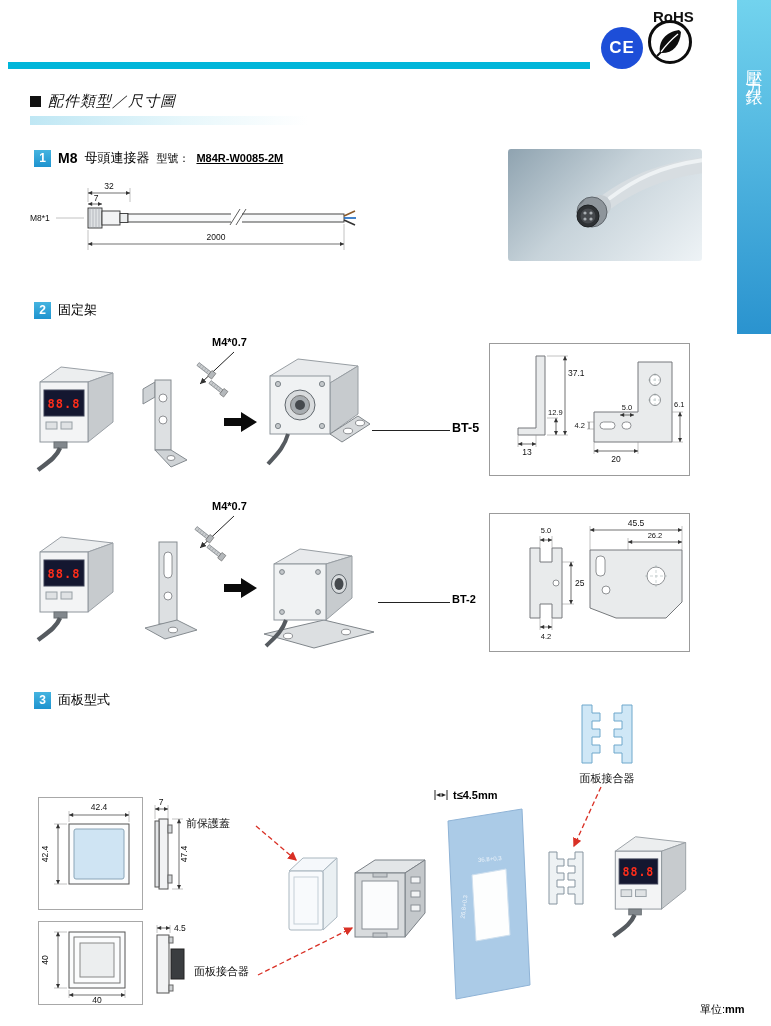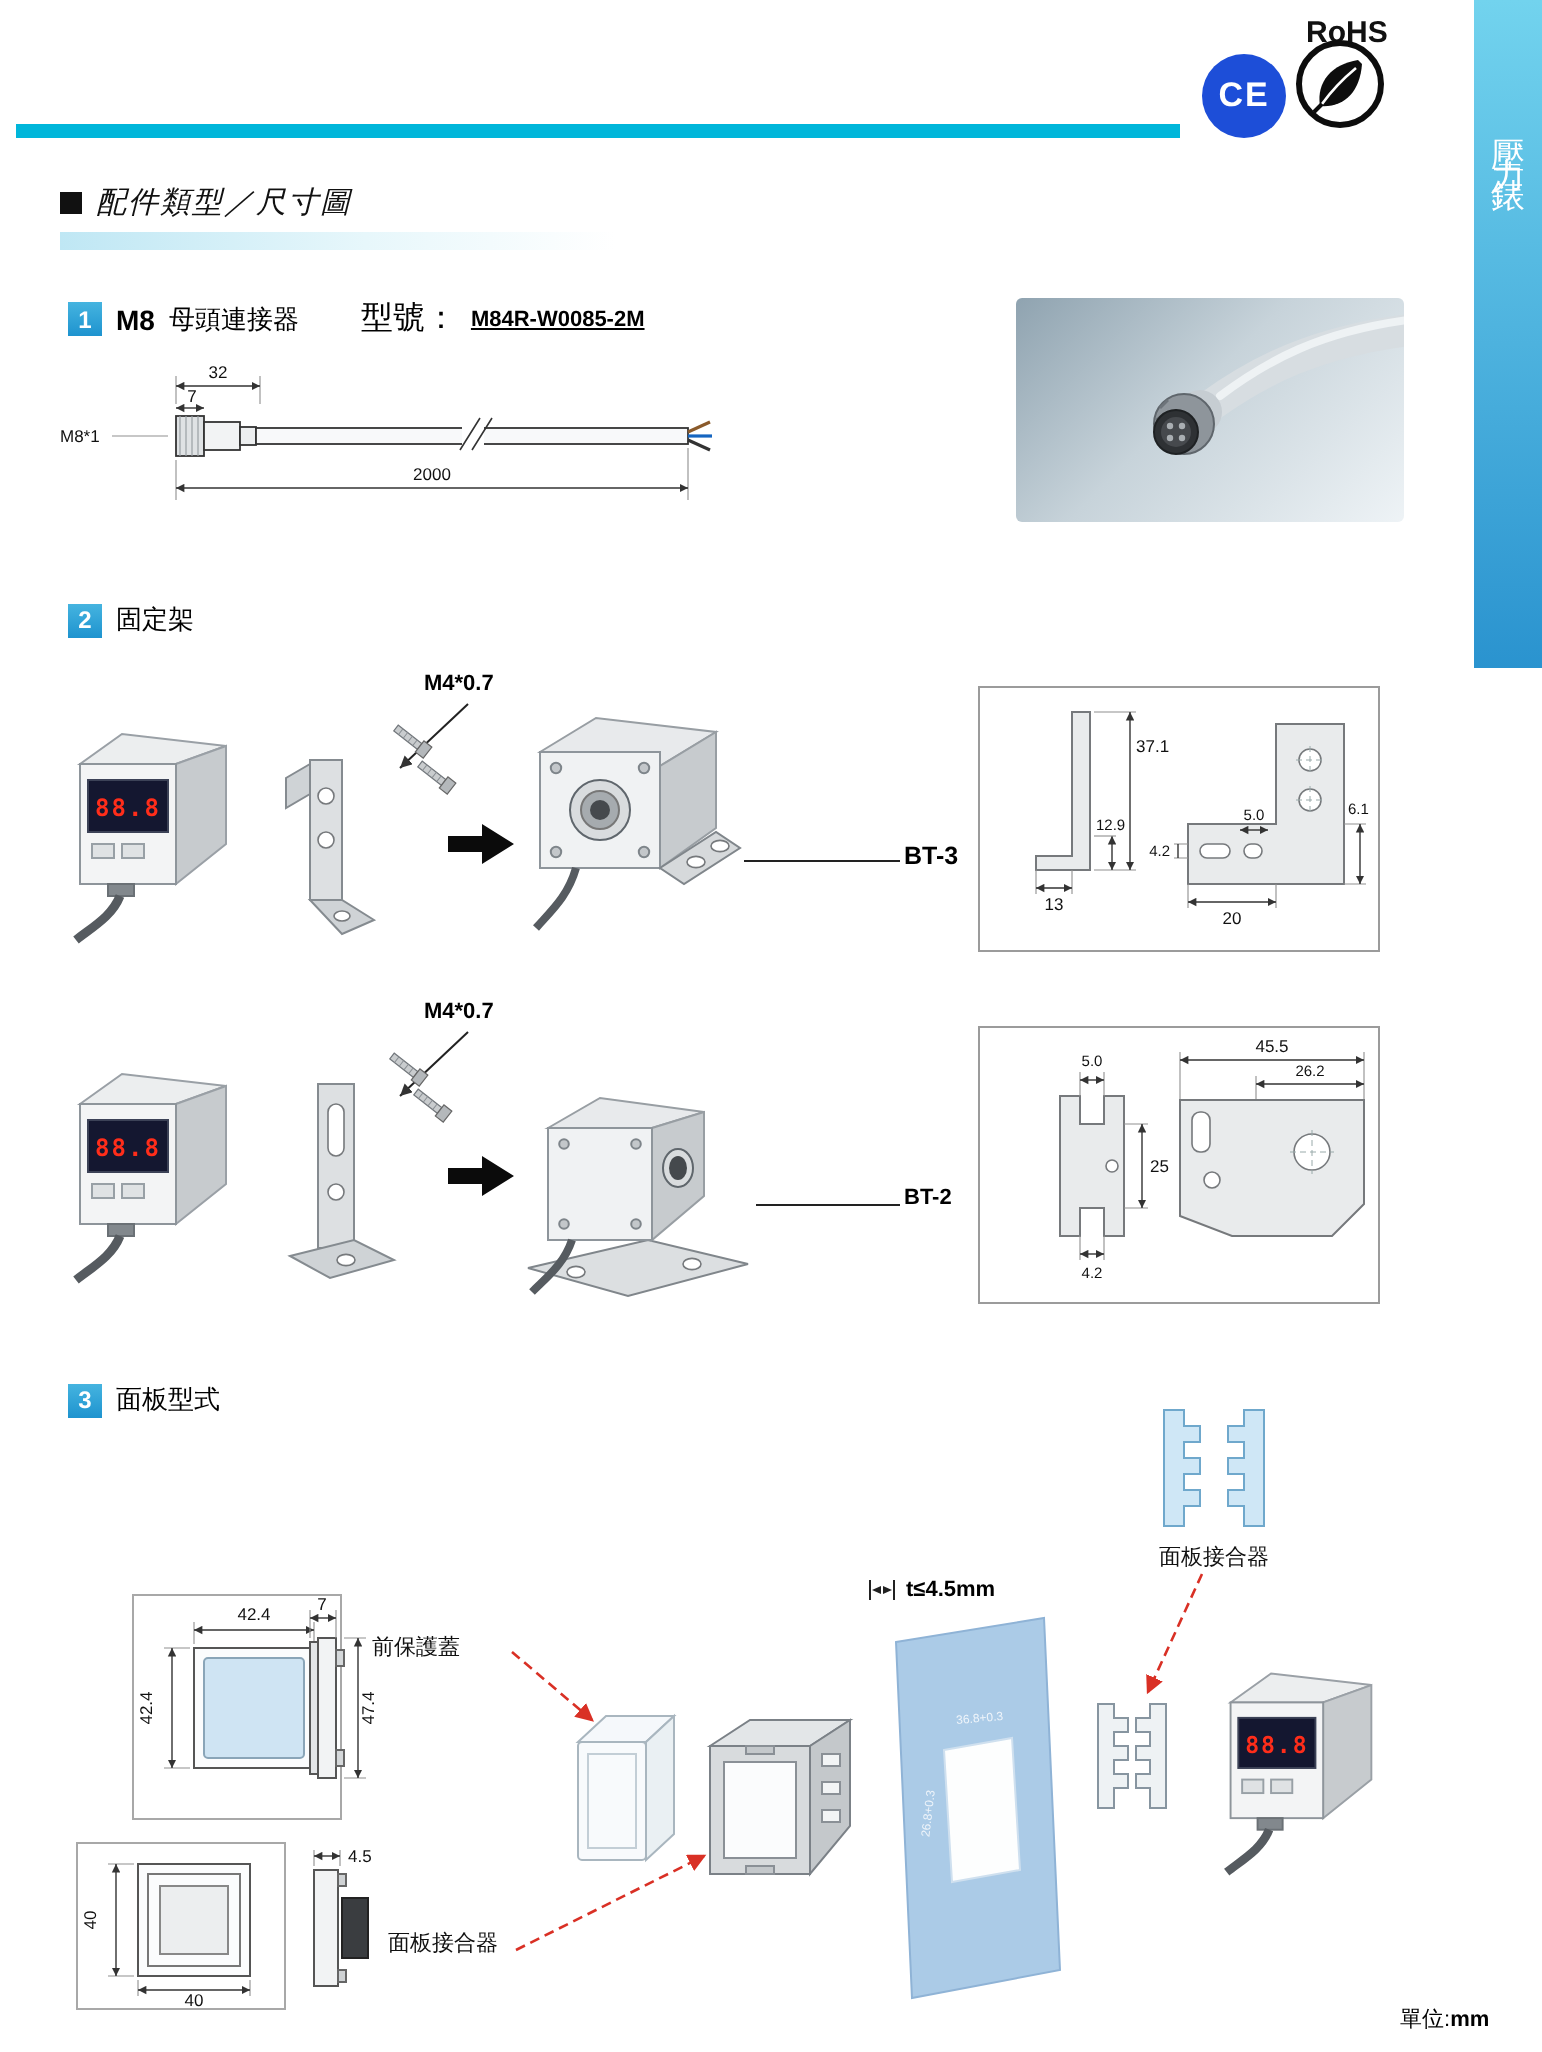"型號：" span { font-size: 16px -> 11px; margin-left: 24px -> 0 }
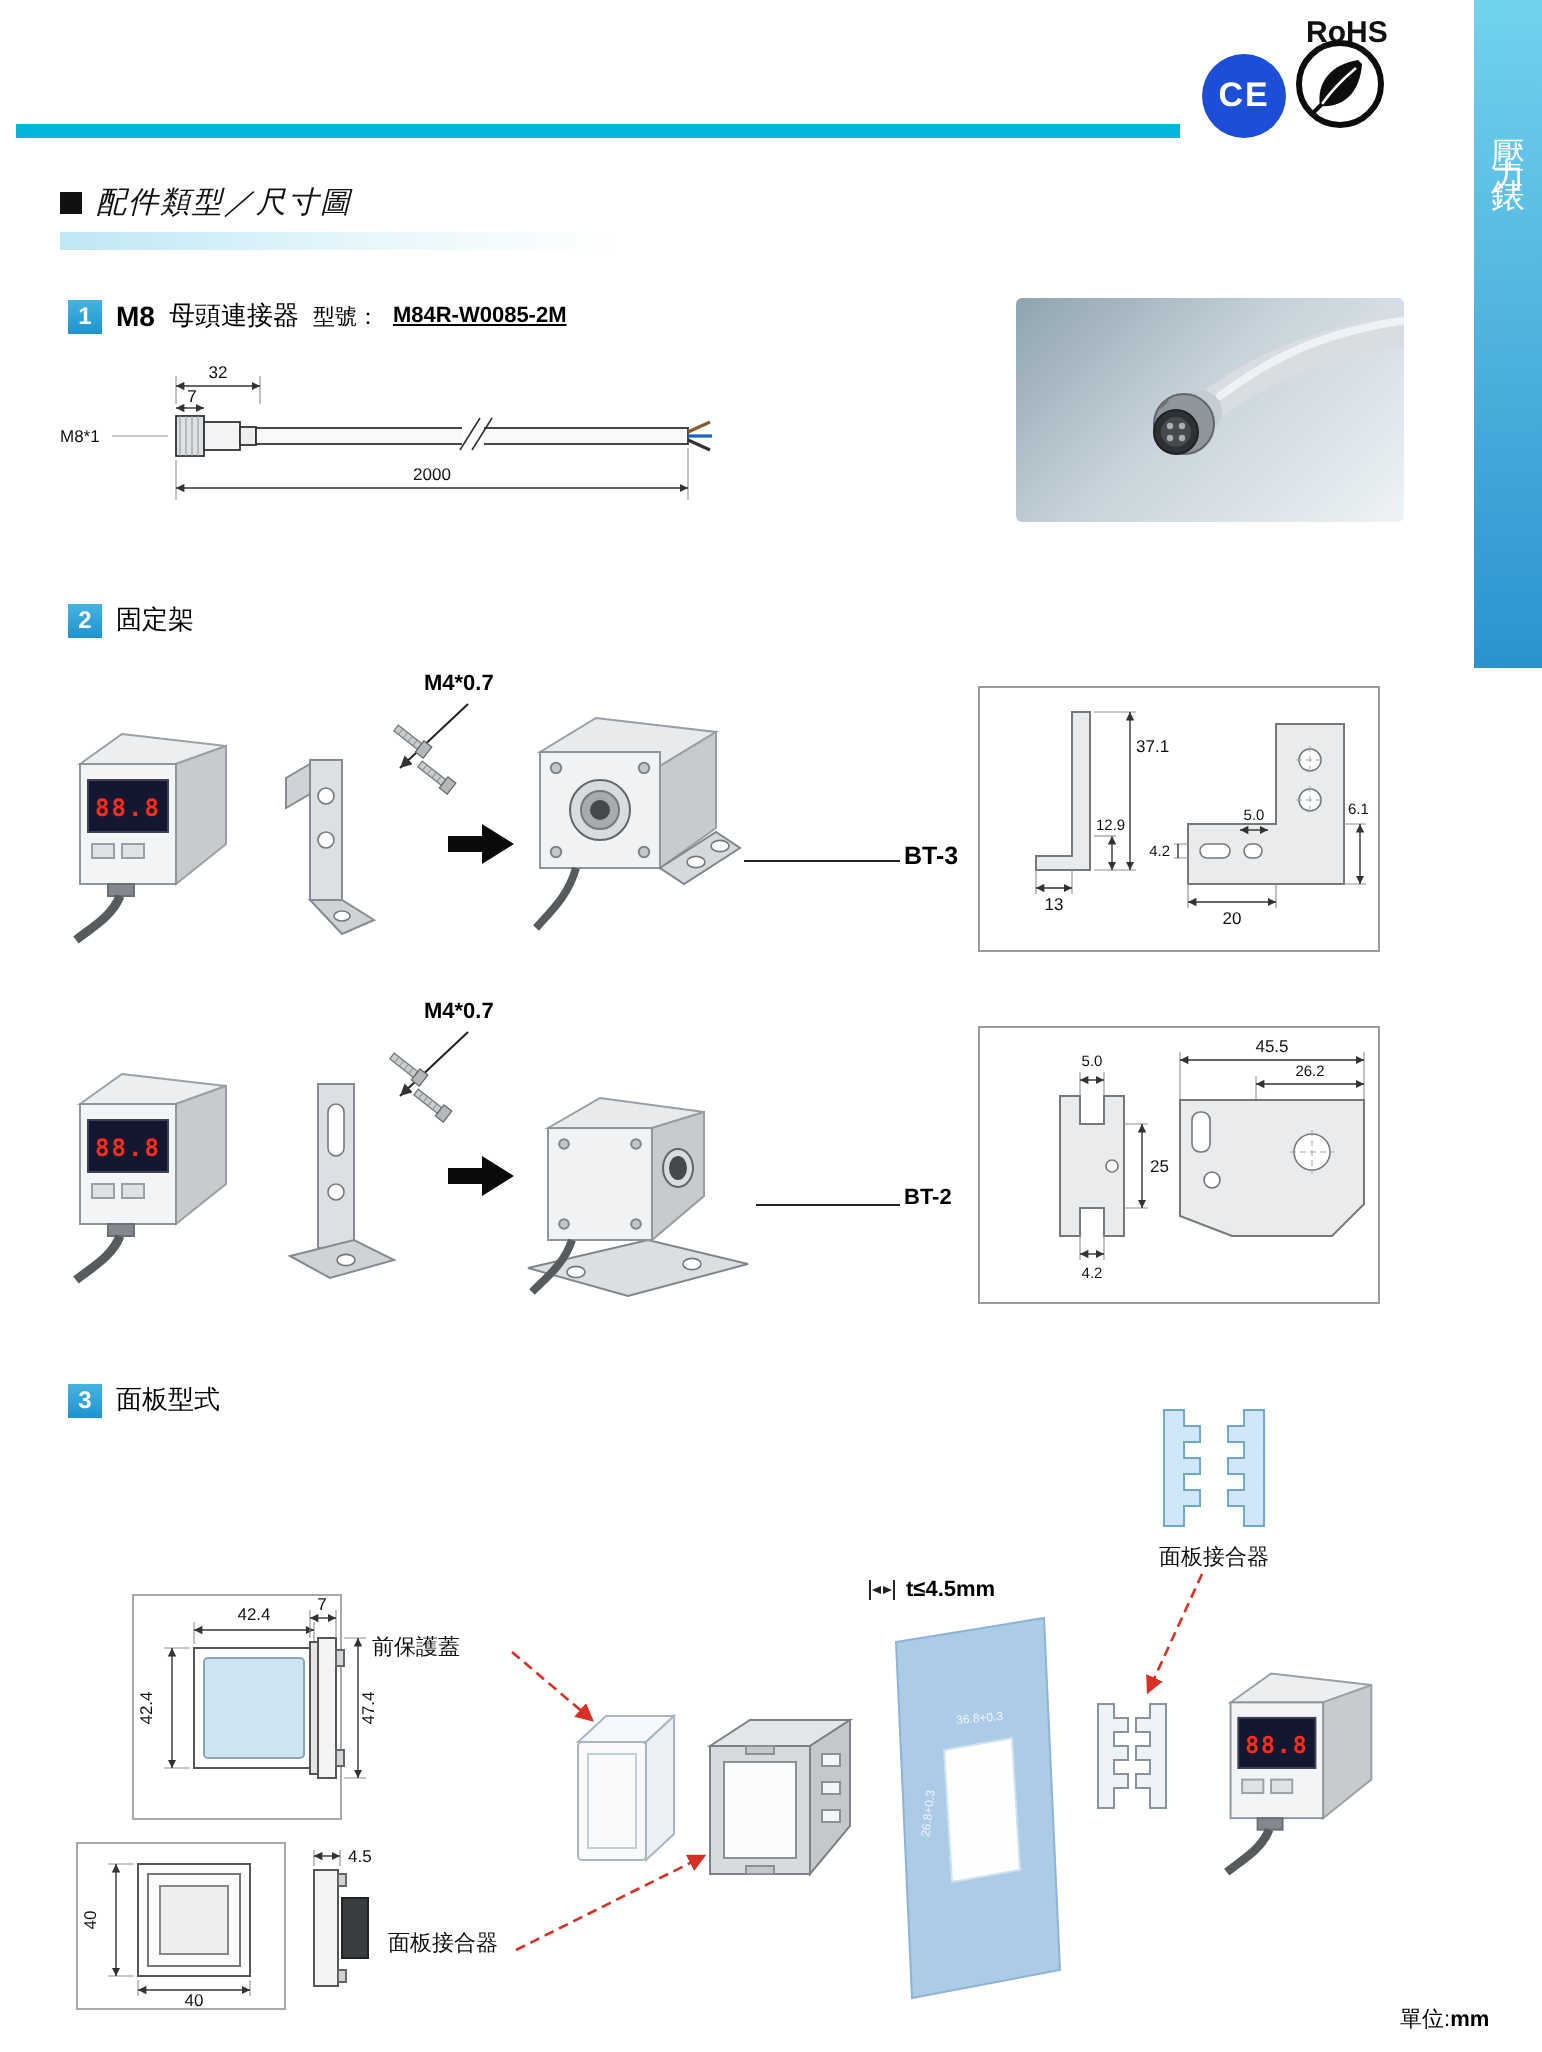"BT-3" div.abs { text: BT-3 -> BT-5 }
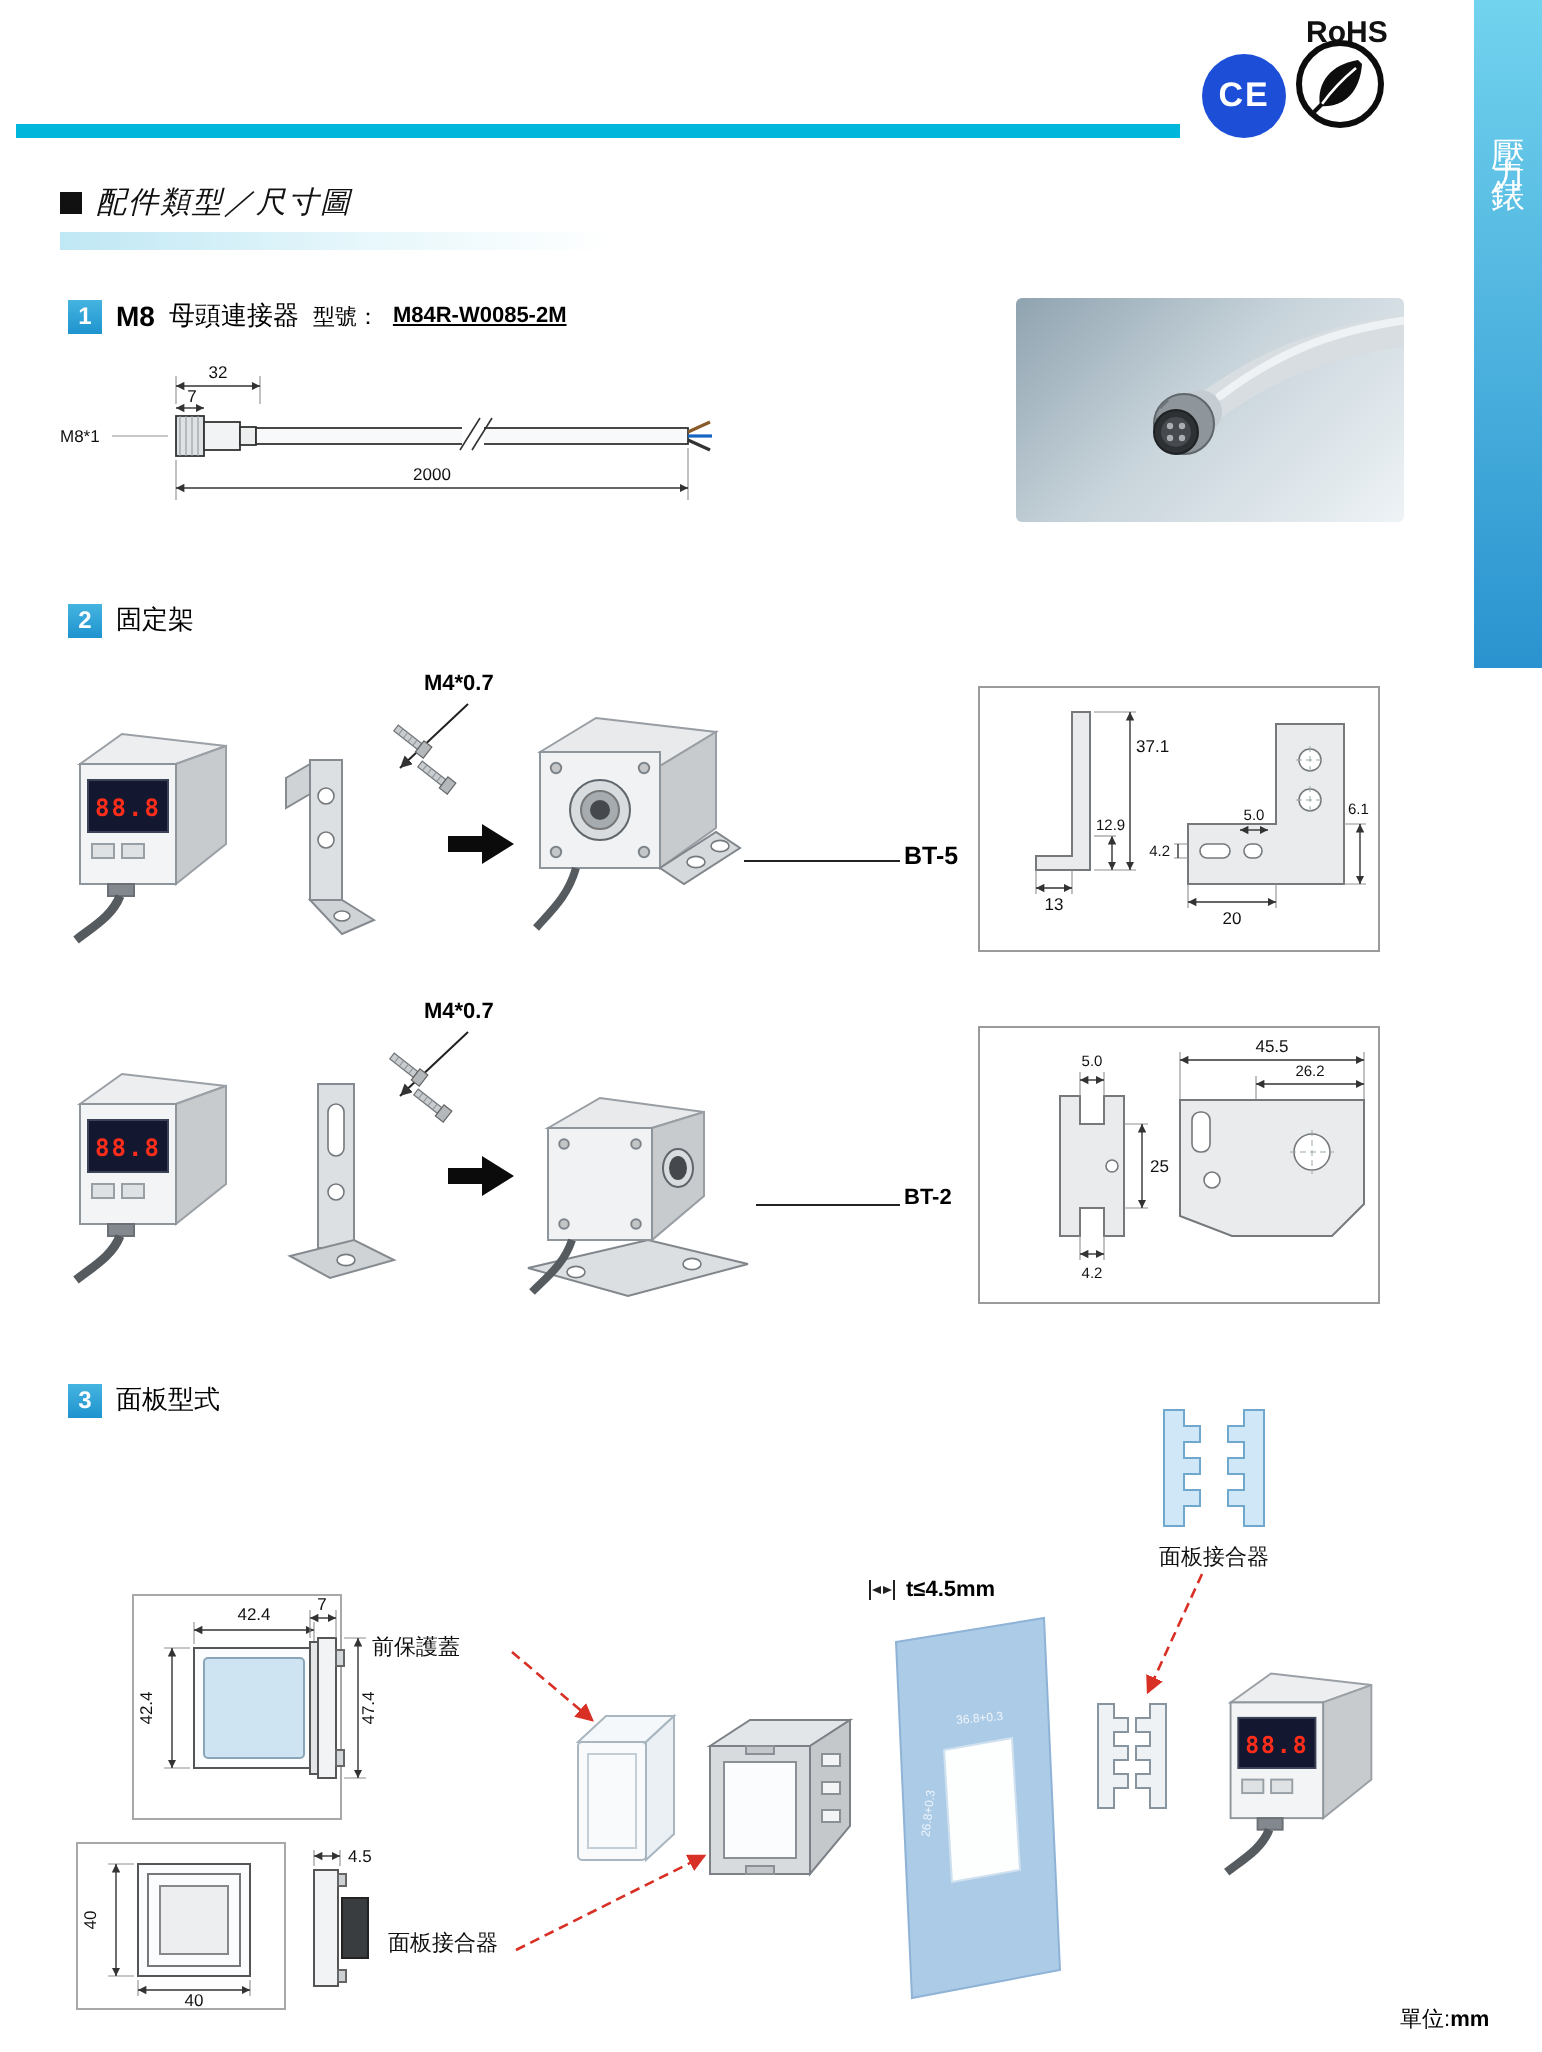"42.4" div.abs { margin-left: 28px -> none }
